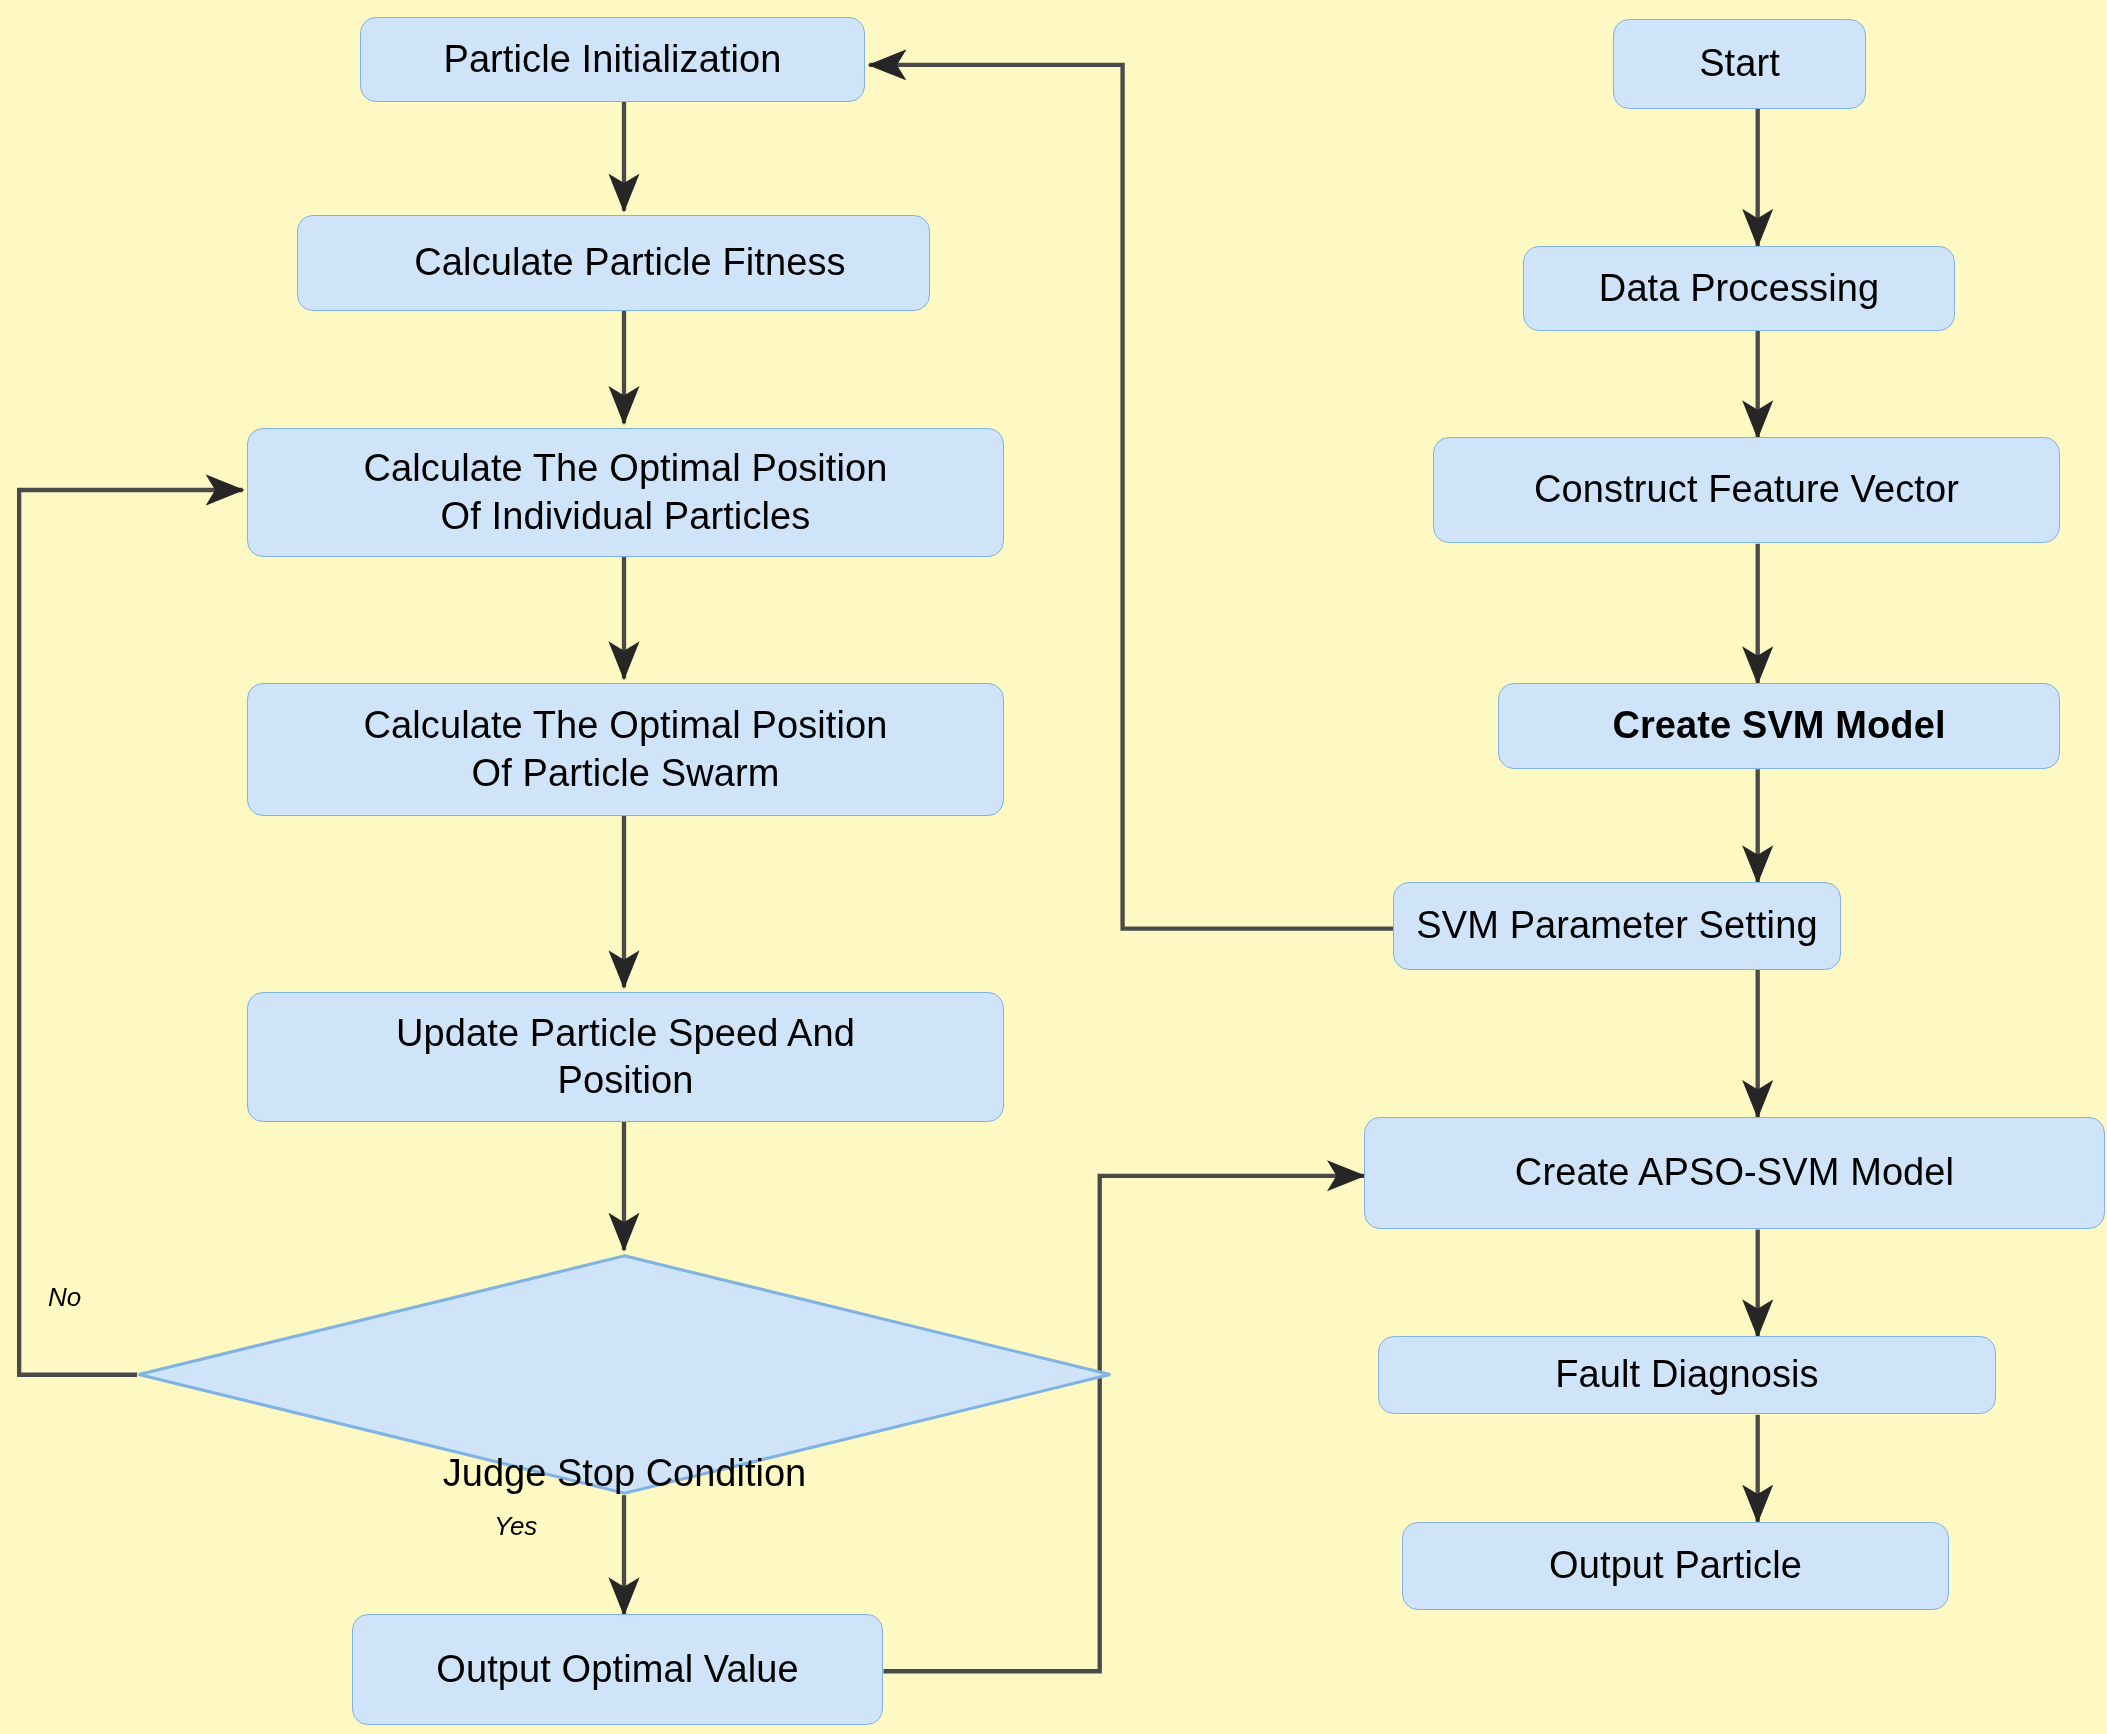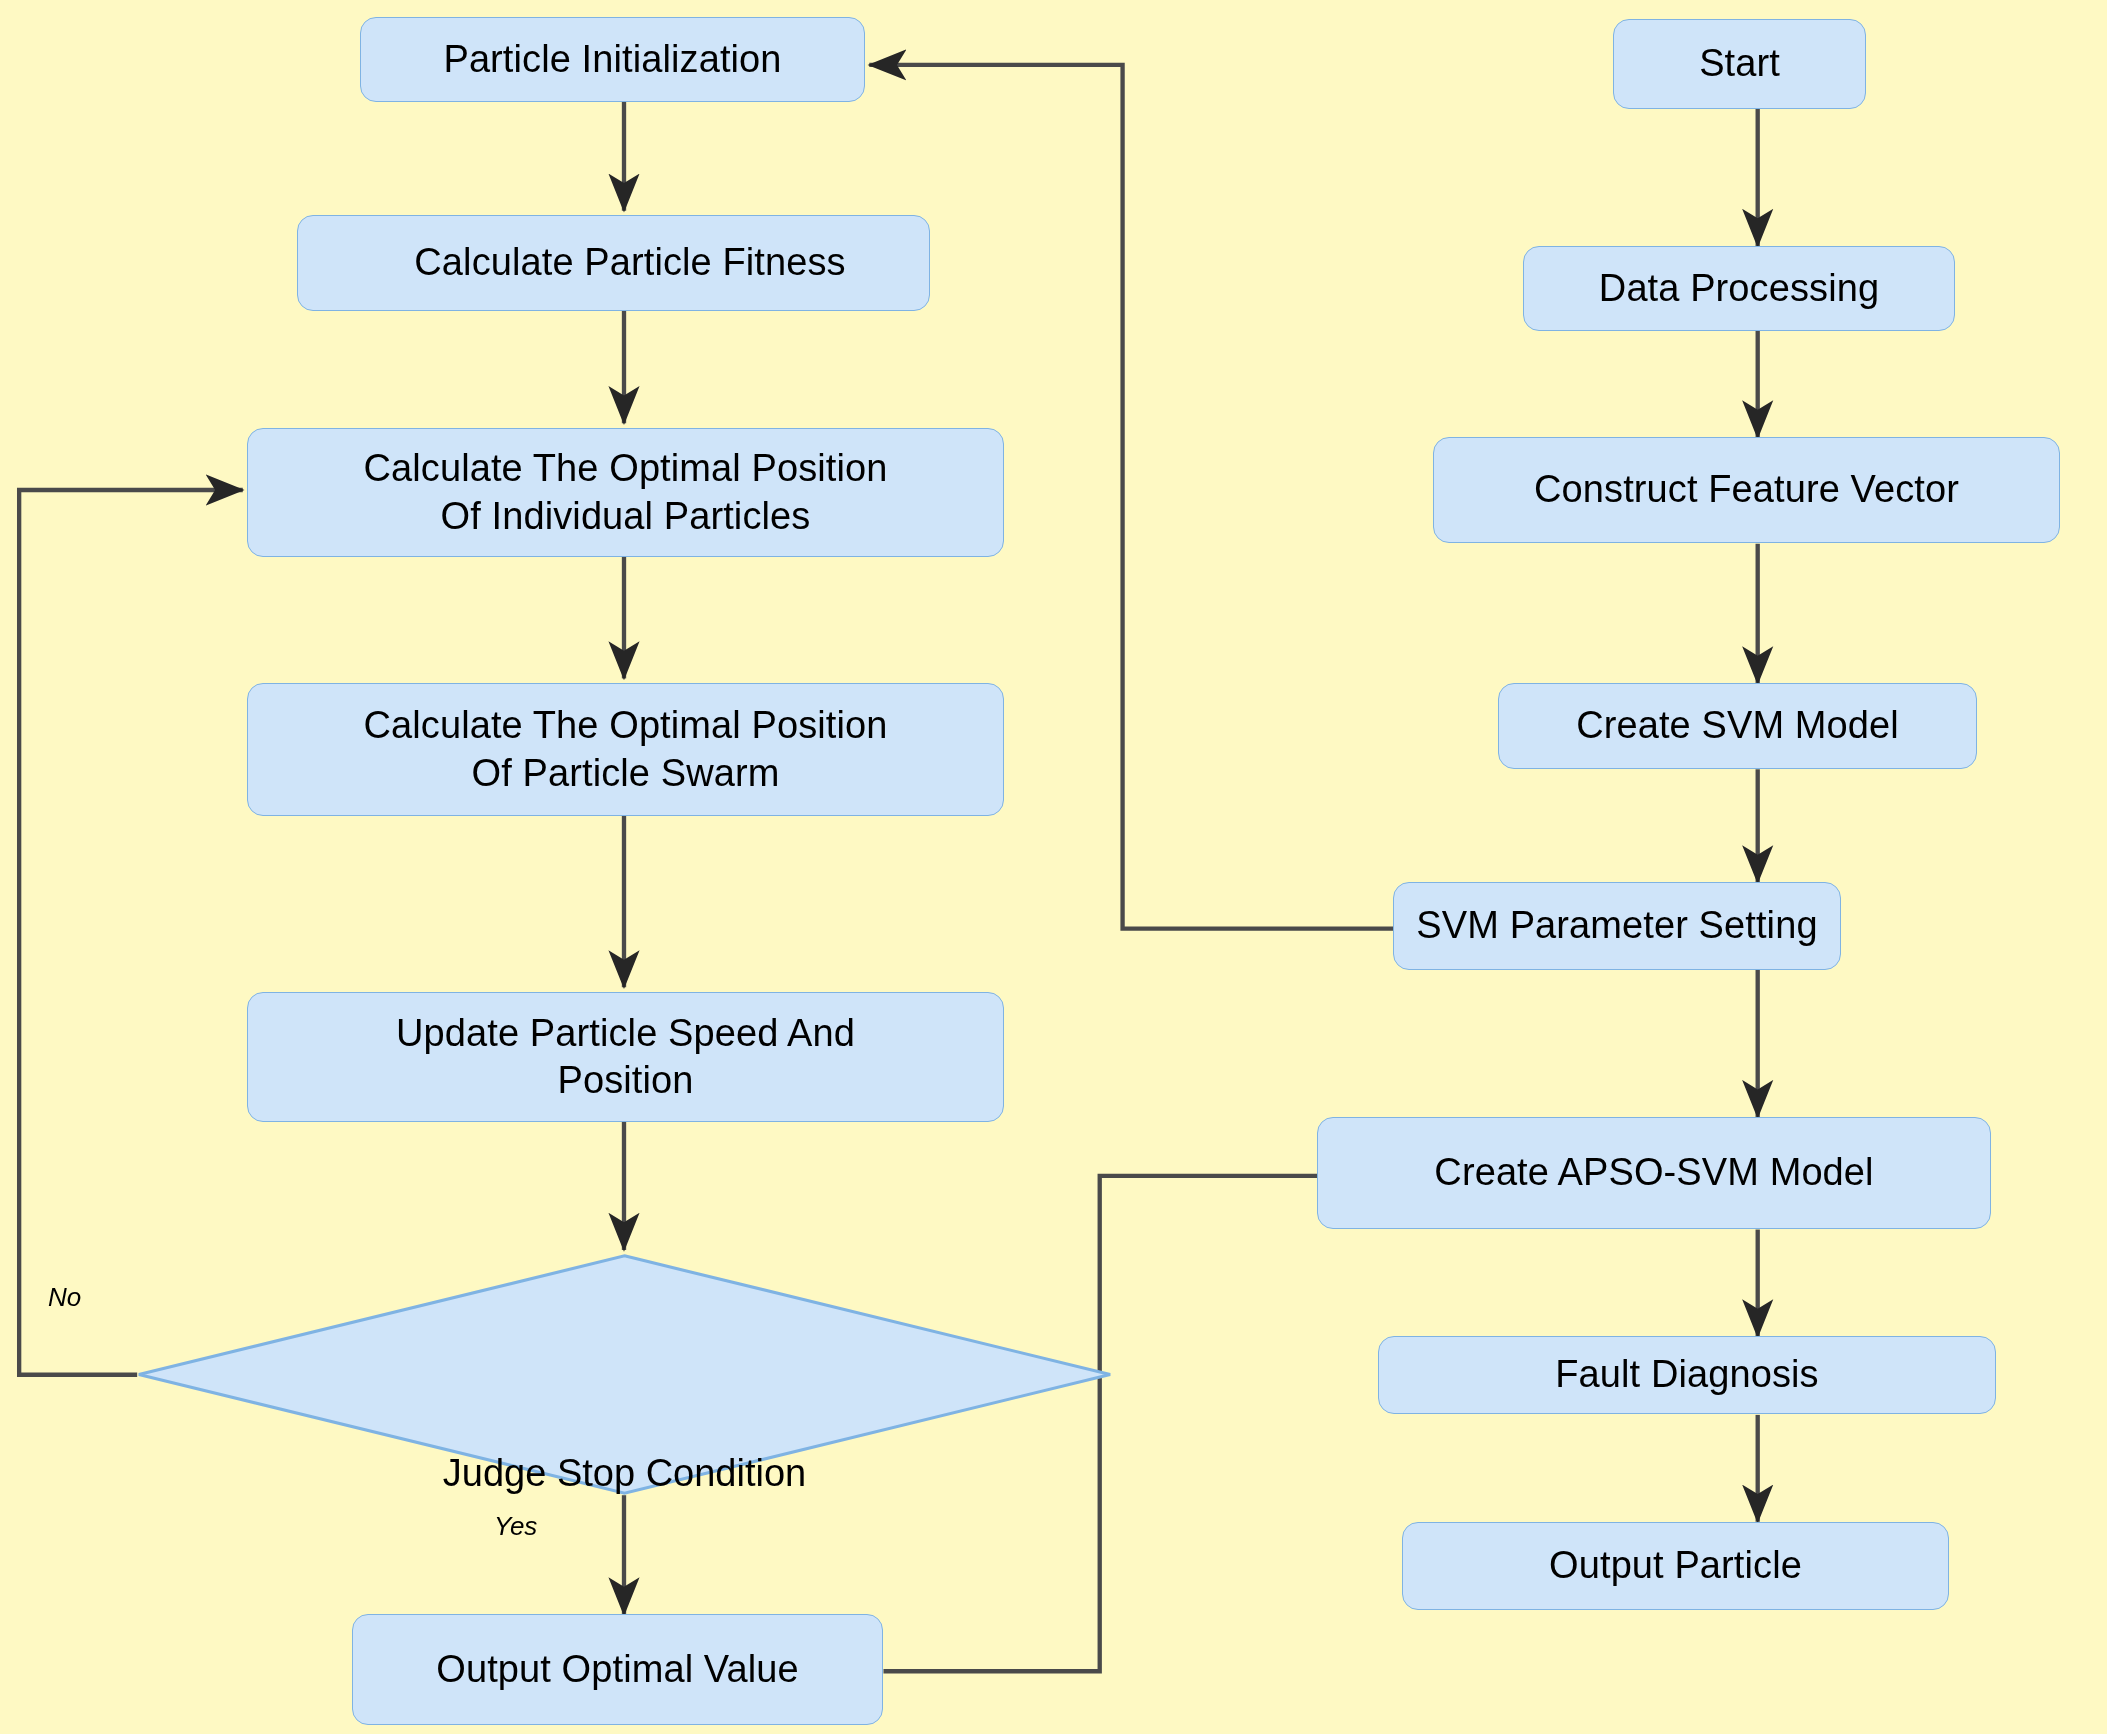"Create SVM Model" div.node { font-weight: none -> bold; width: 479px -> 562px }
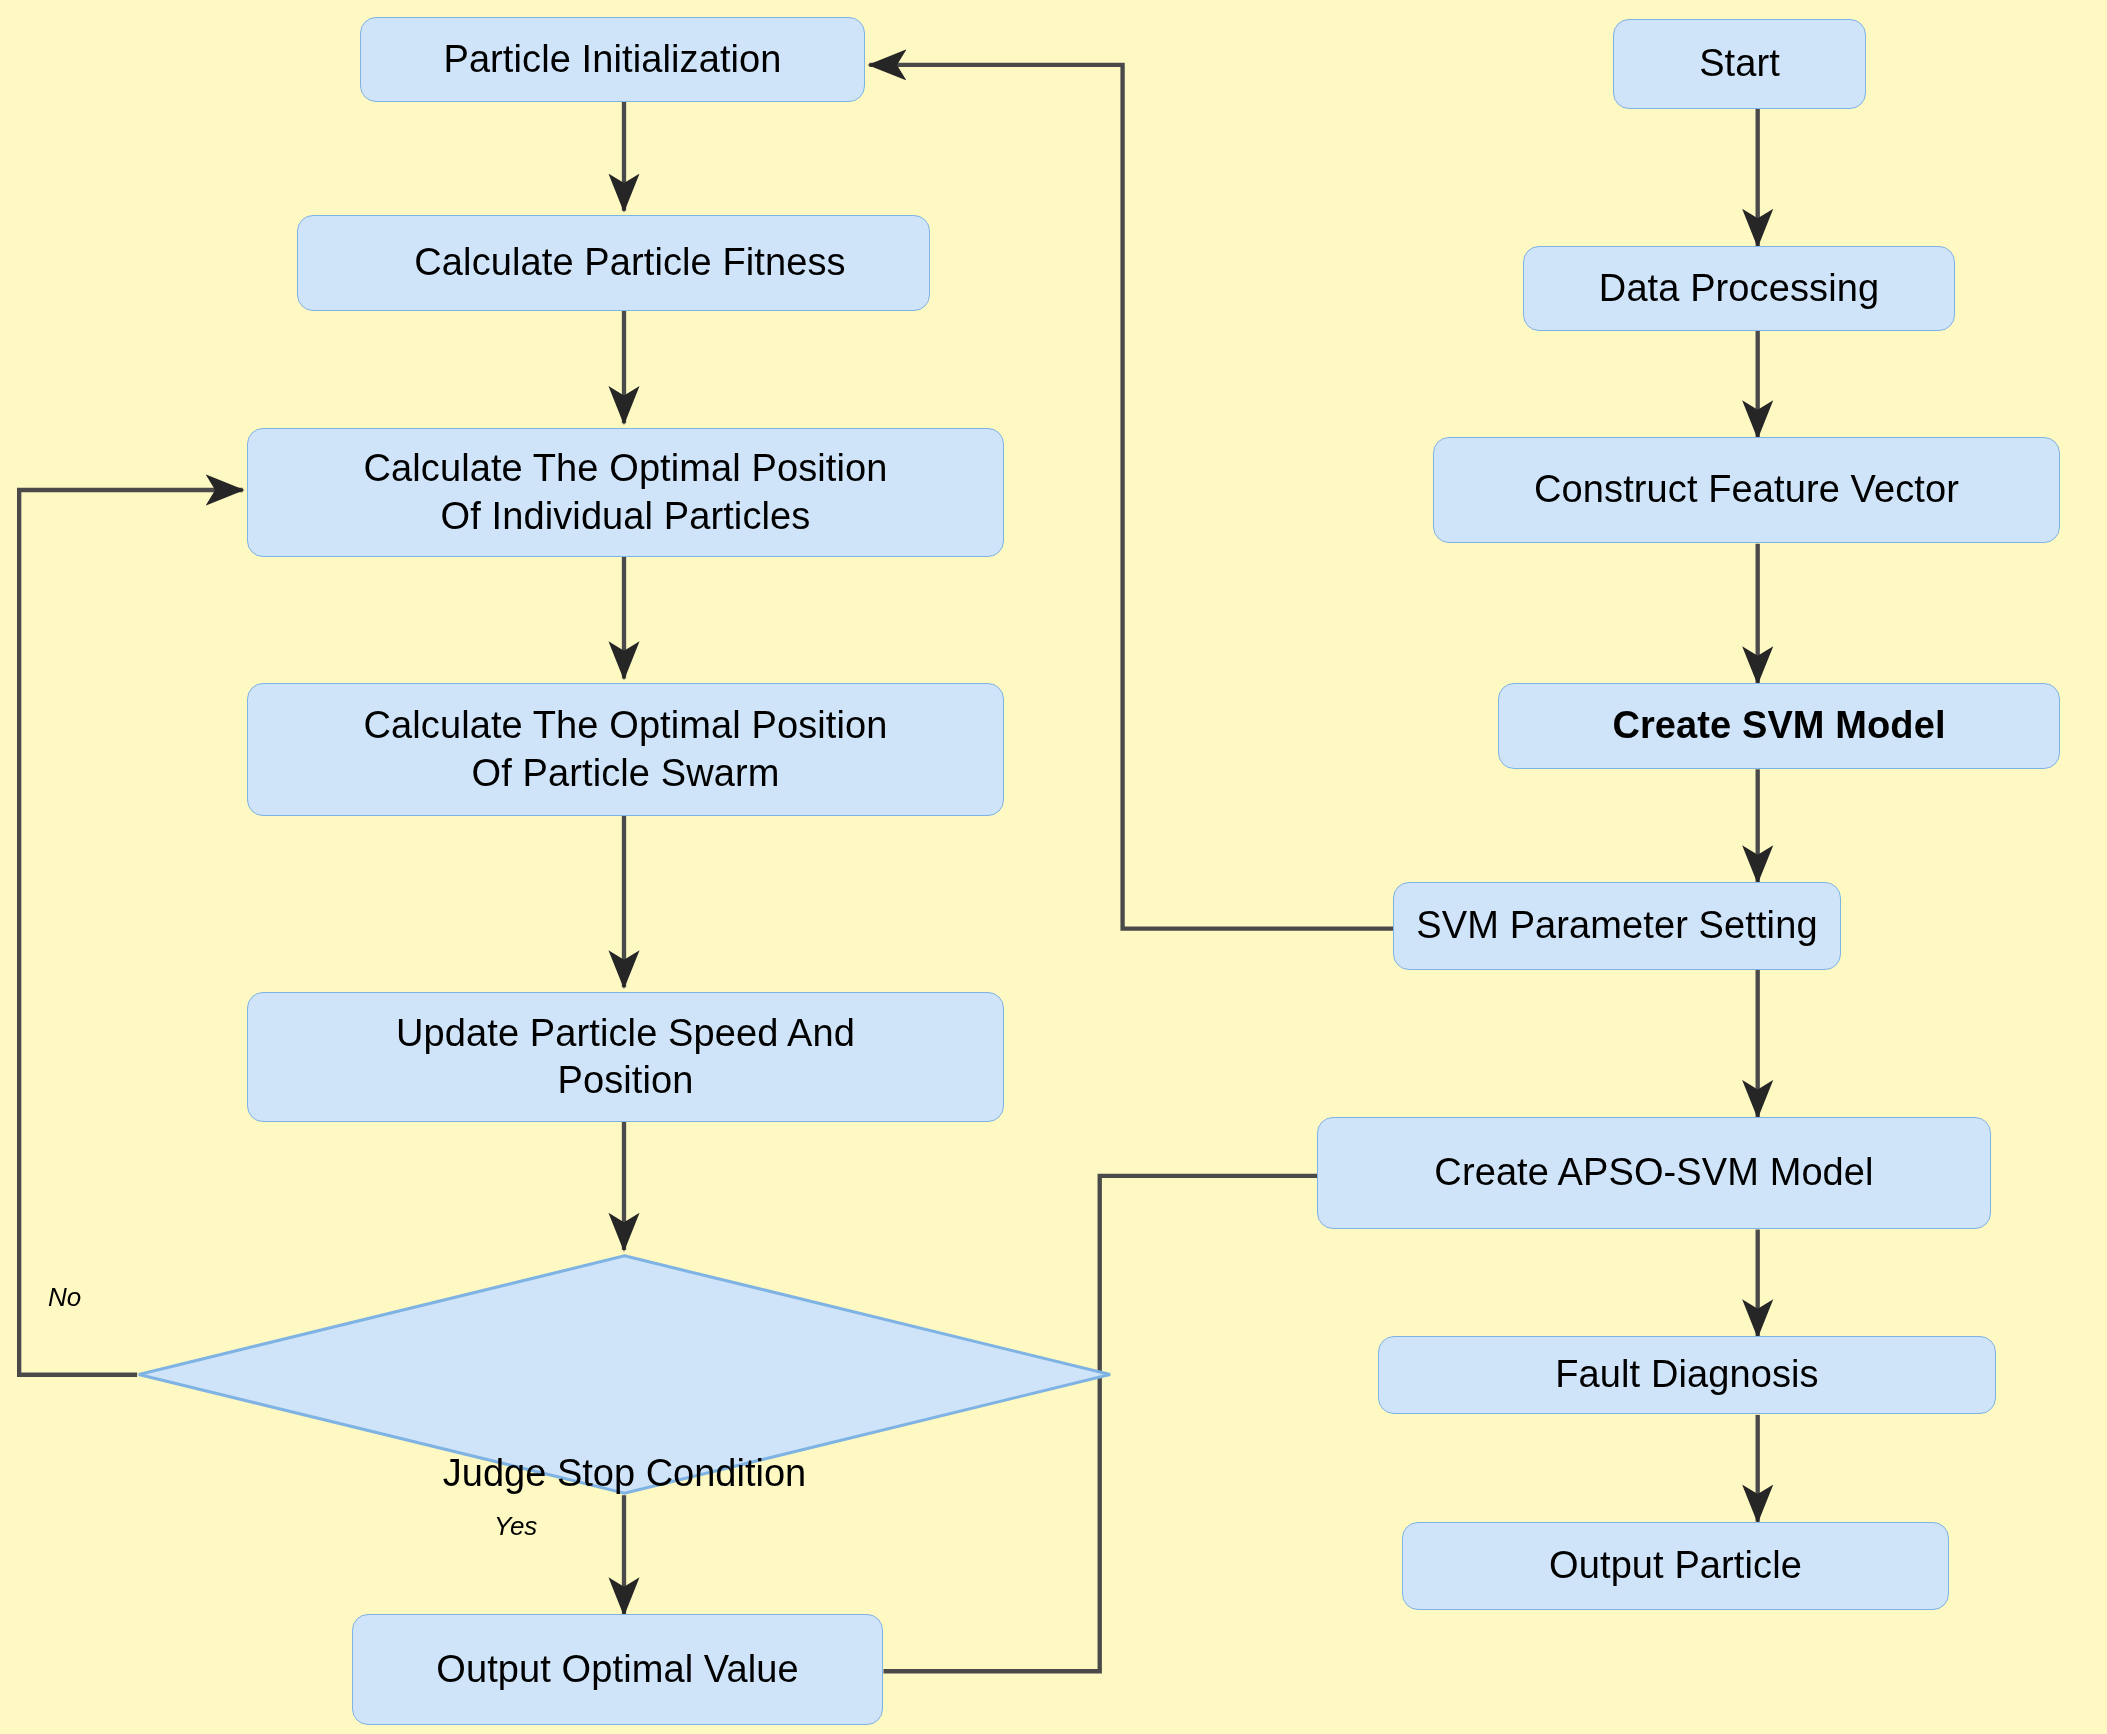"Create APSO-SVM Model" div.node { left: 1317px -> 1364px; width: 674px -> 741px }
